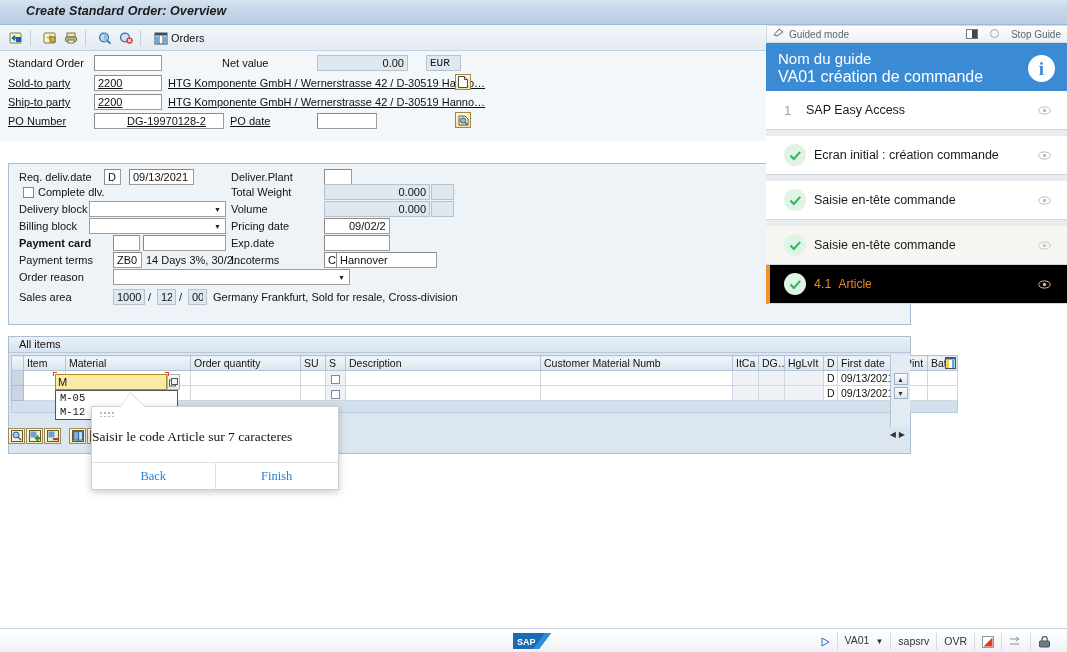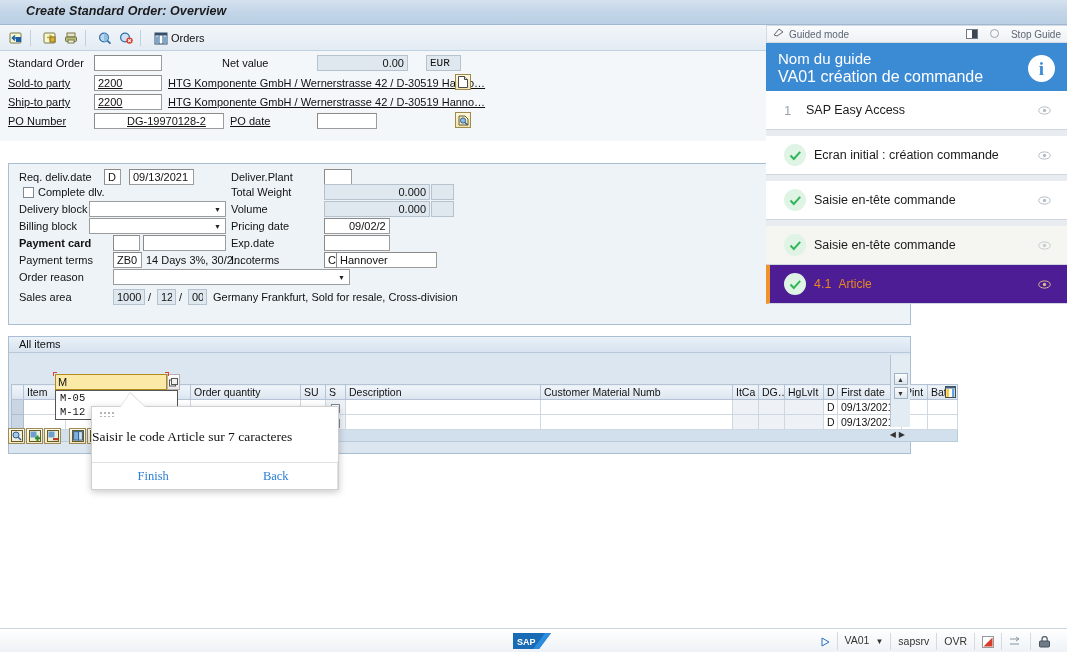"4.1" .gstep.current { background: #4c1d95 -> #000000 }
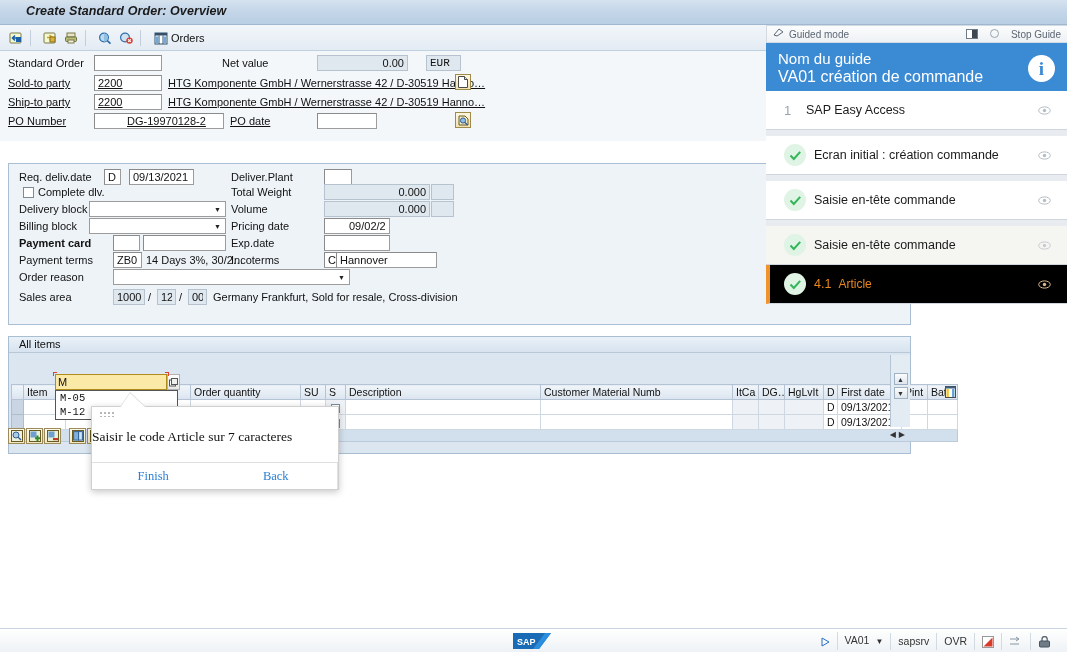"Item" .tbl { margin-top: 29px -> none }
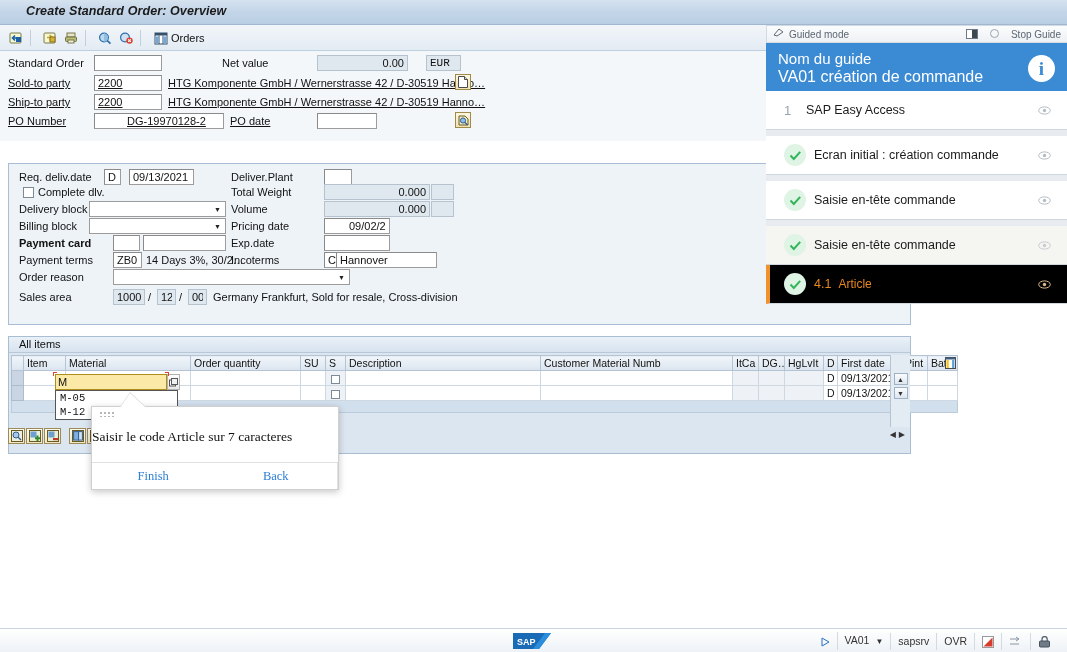"Finish" div.callout-btn { order: before "Back" -> after "Back" }
